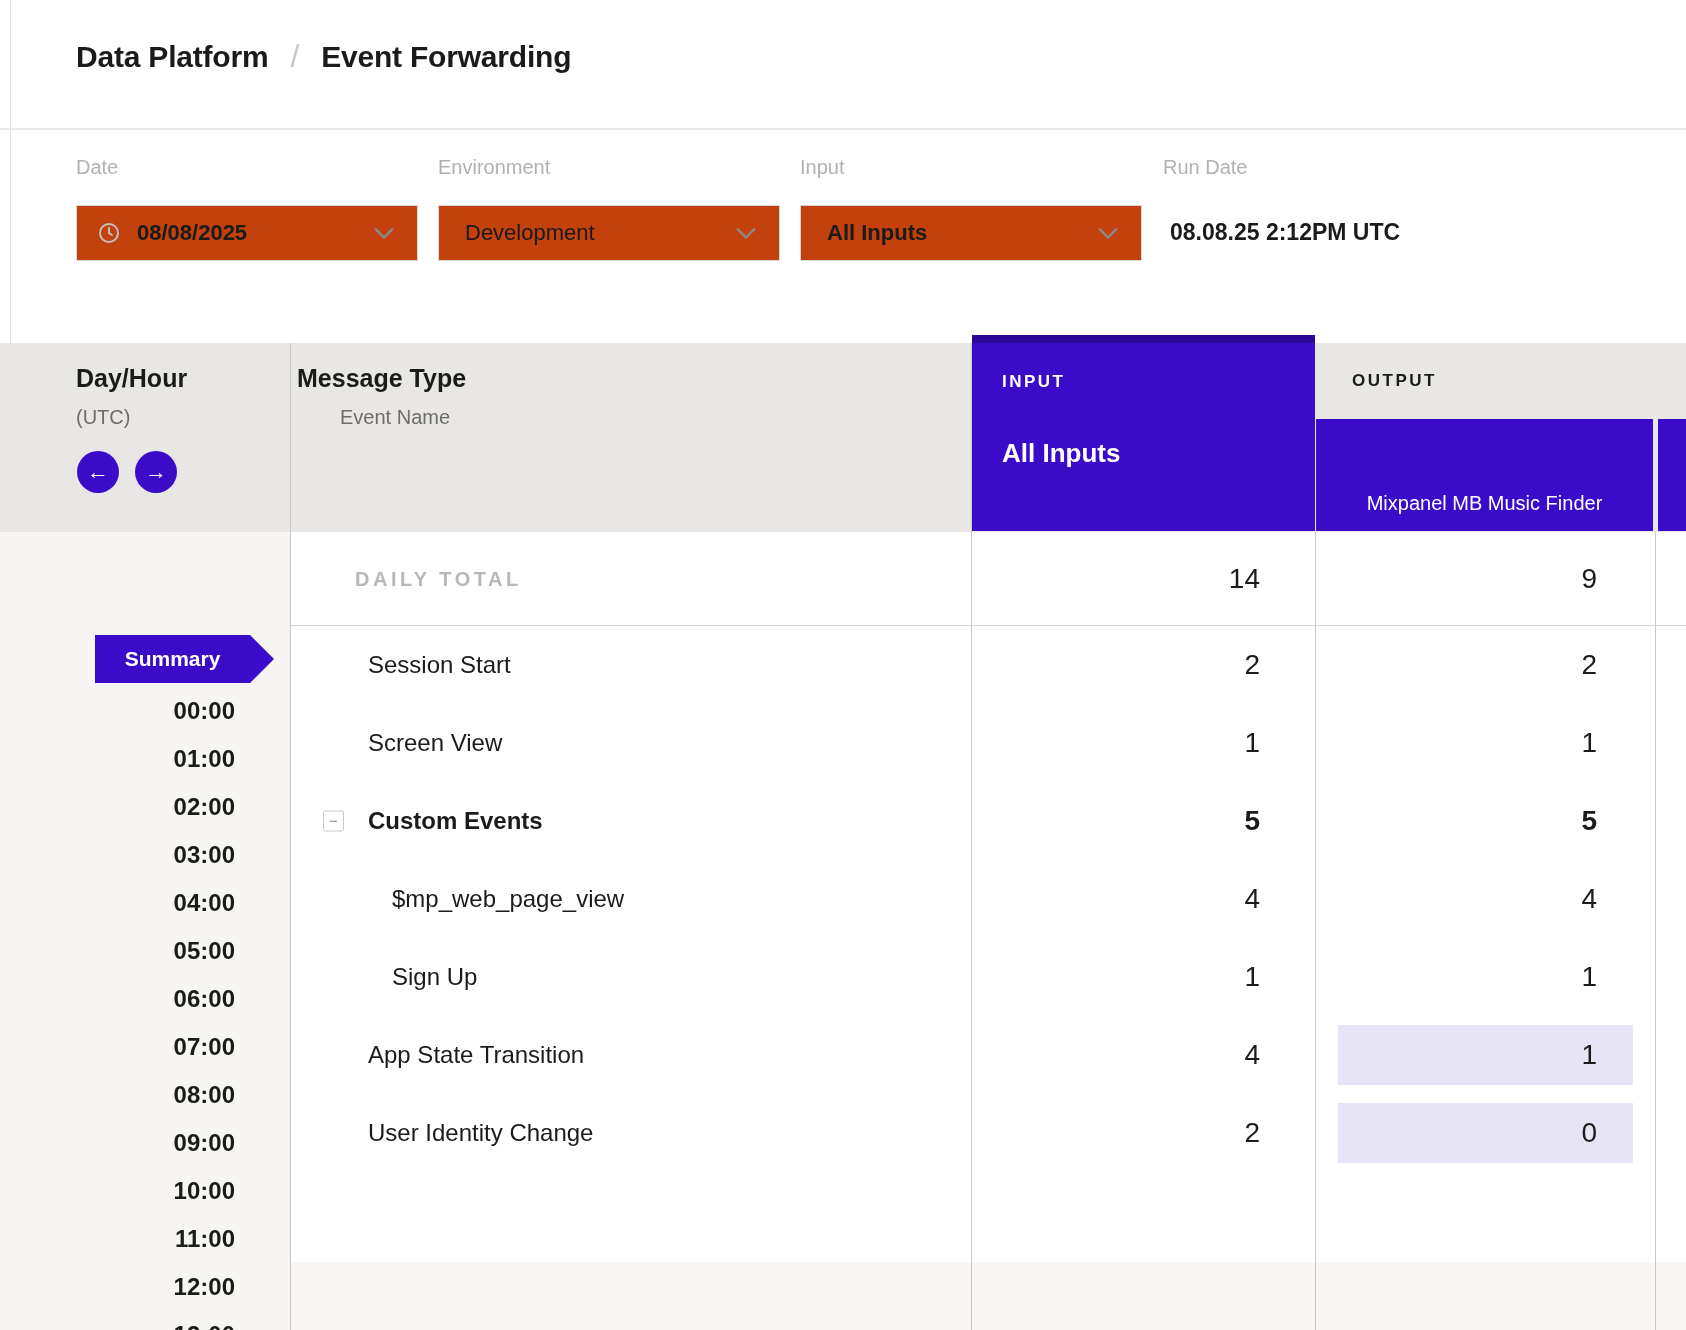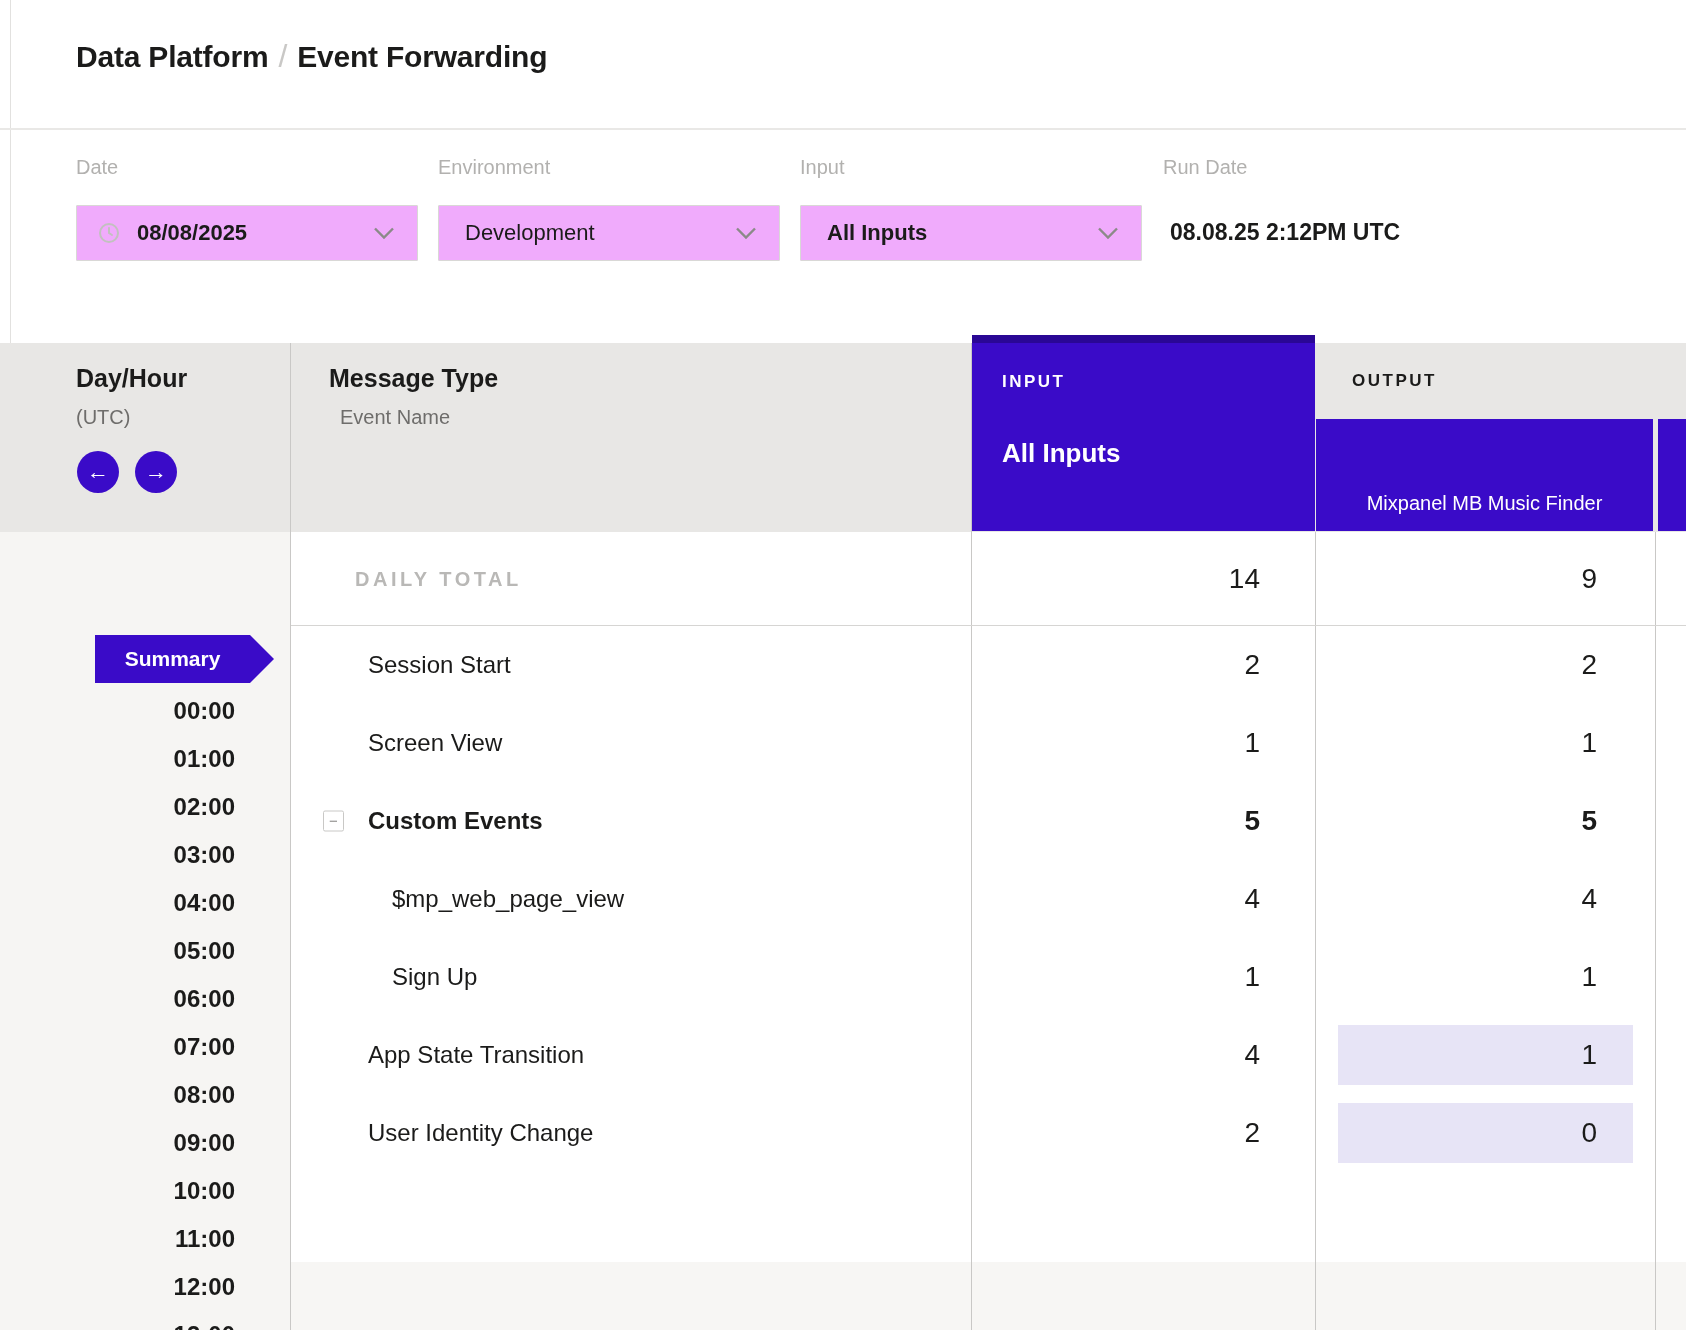"Data Platform" .breadcrumb { gap: 10px -> 22px }
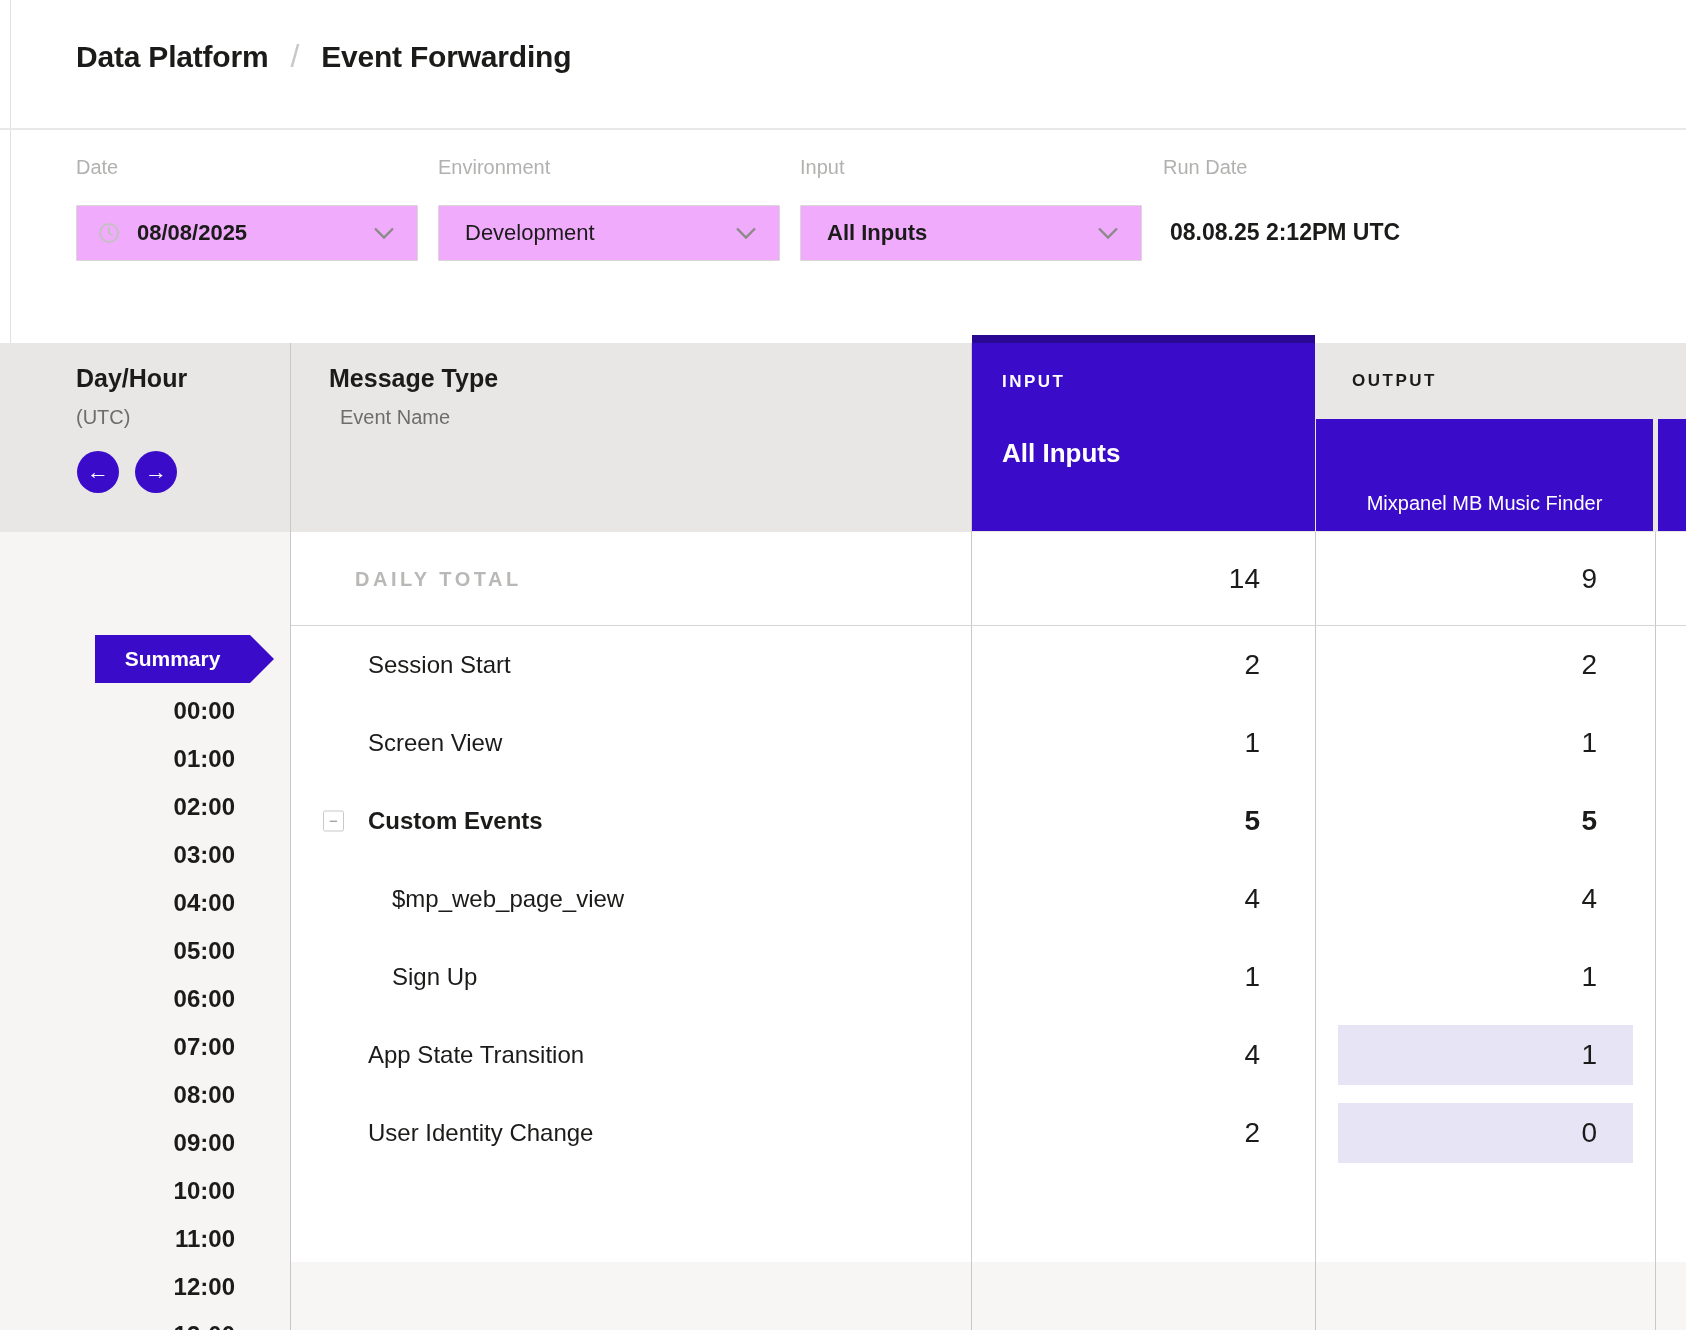"08/08/2025" .filter-box { background: #f0abfc -> #c2410c }
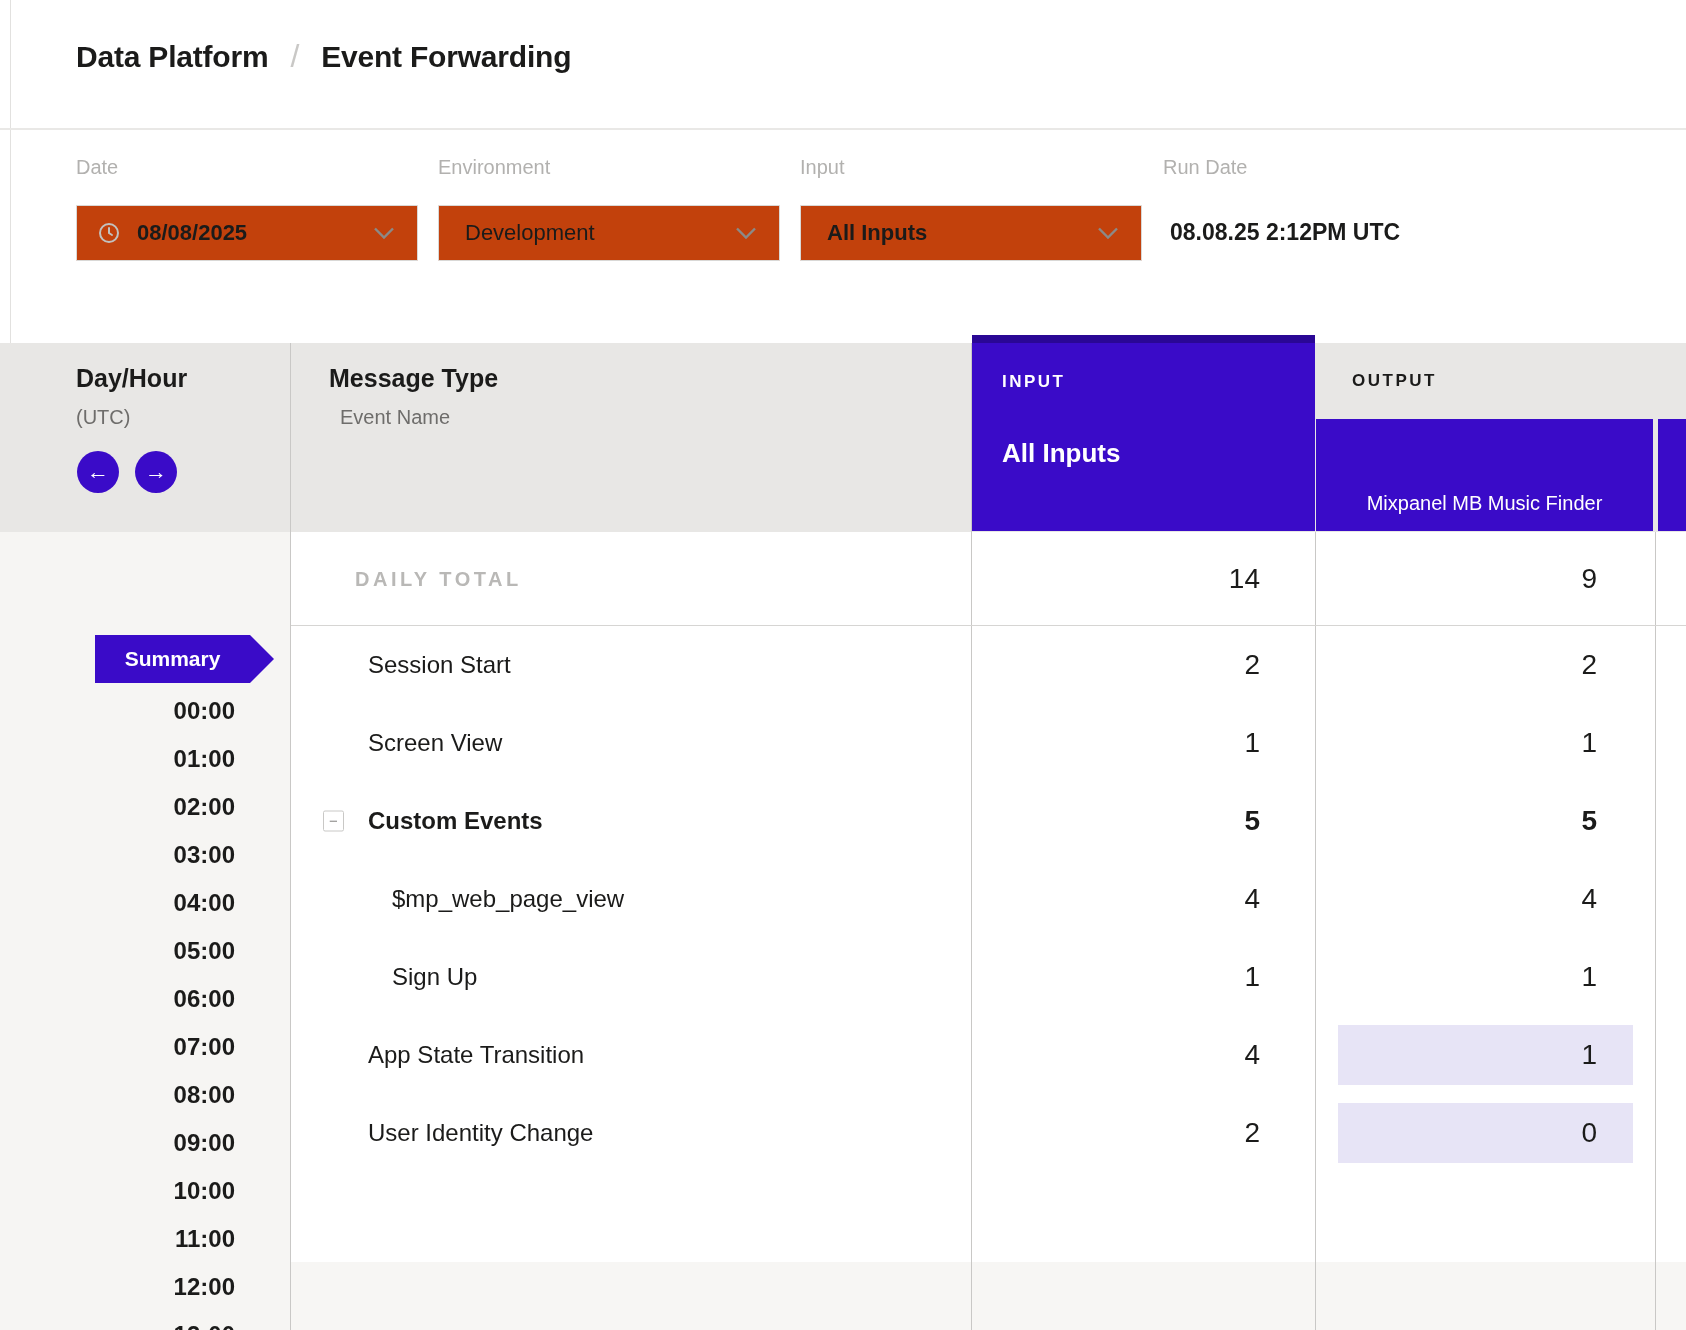"Message Type" .msgtype-title { margin-left: 32px -> none }
